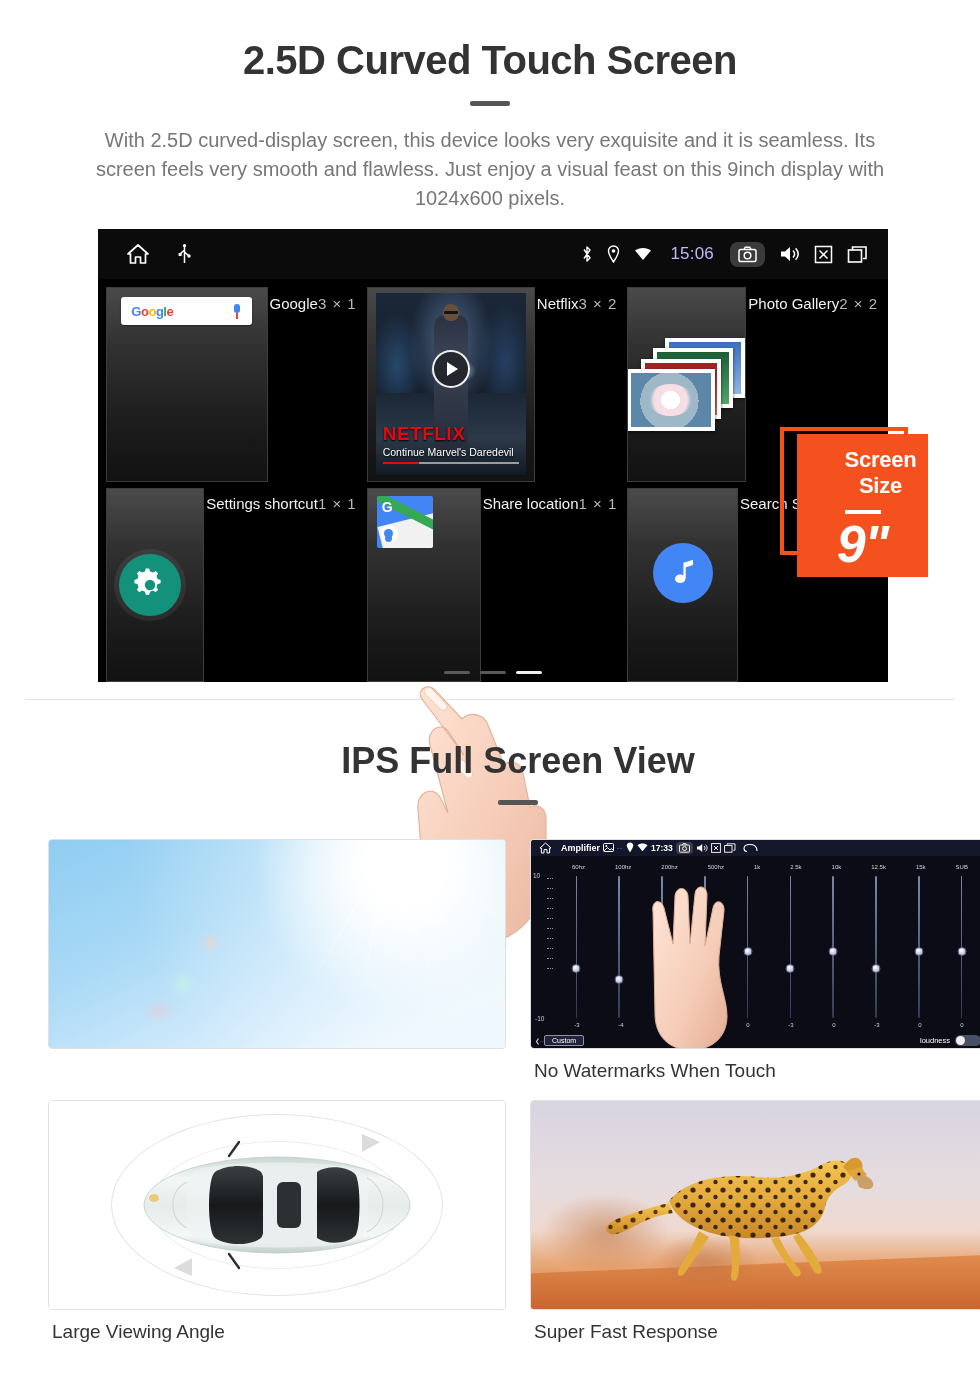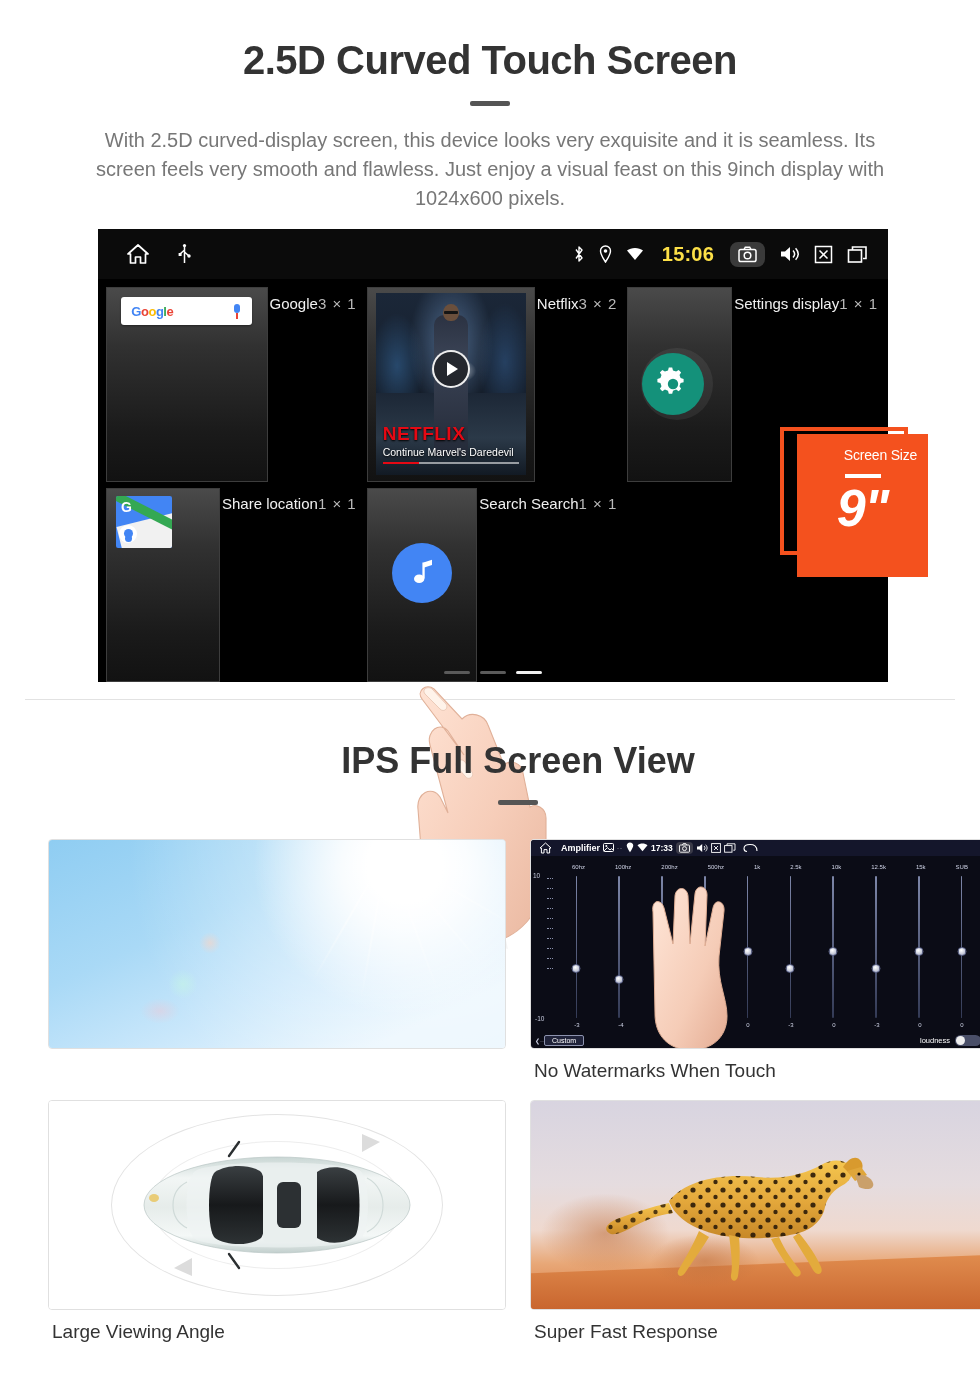"15:06" .sb-time { color: #fde047 -> #c4b5fd; font-size: 20px -> 17px; font-weight: bold -> normal }
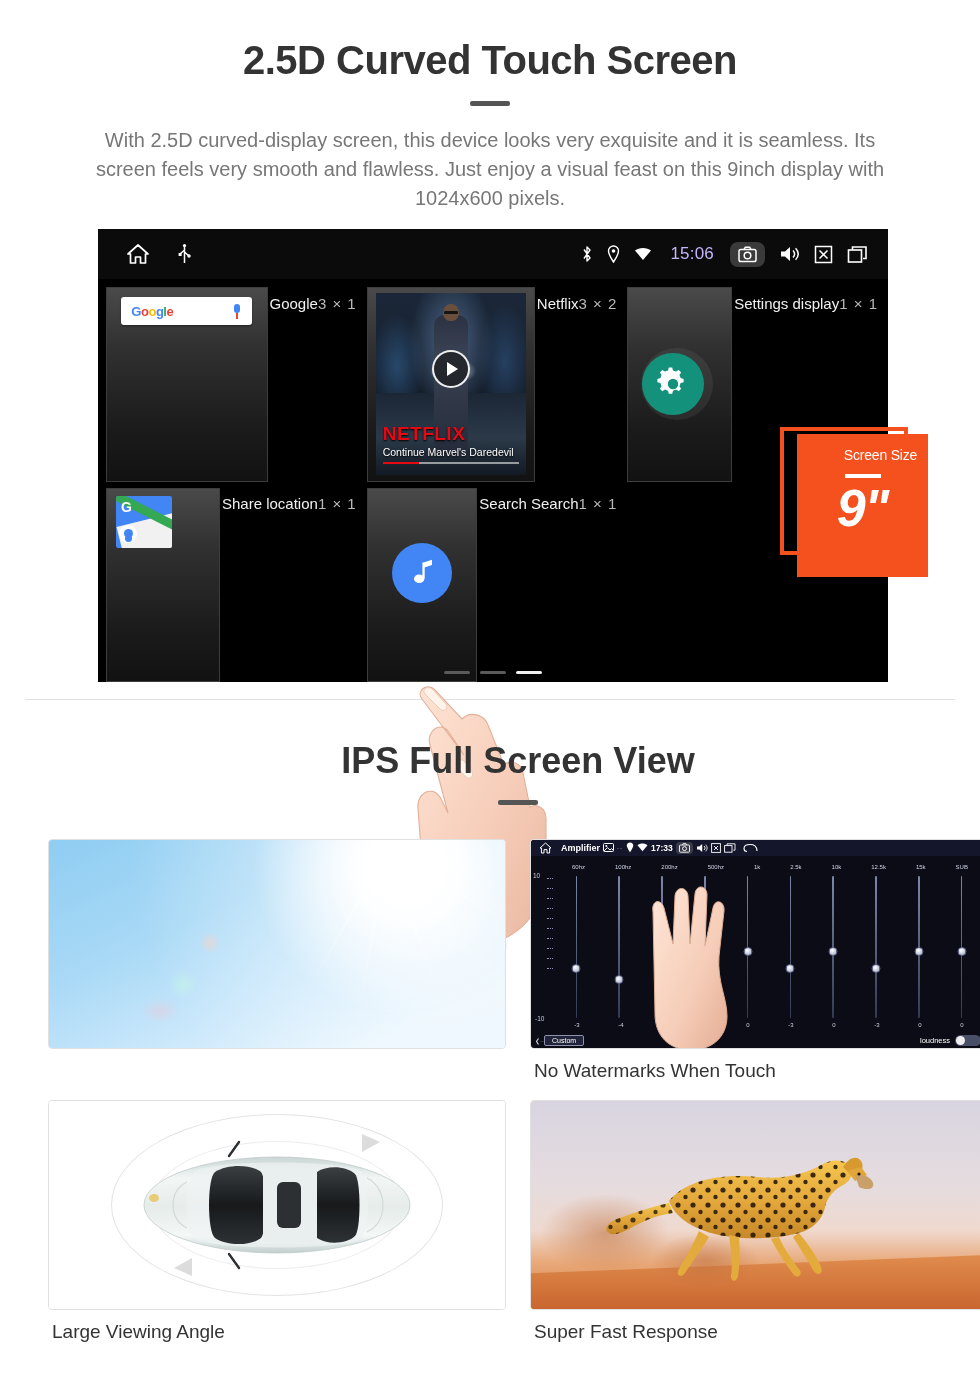"Photo Gallery" div.cell { html: none -> <div> <div> <div> <div></div> <div></div> <div></div> <div></div> </div> </div> <div> <span>Photo Gallery</span> <span>2 × 2</span> </div> </div> }
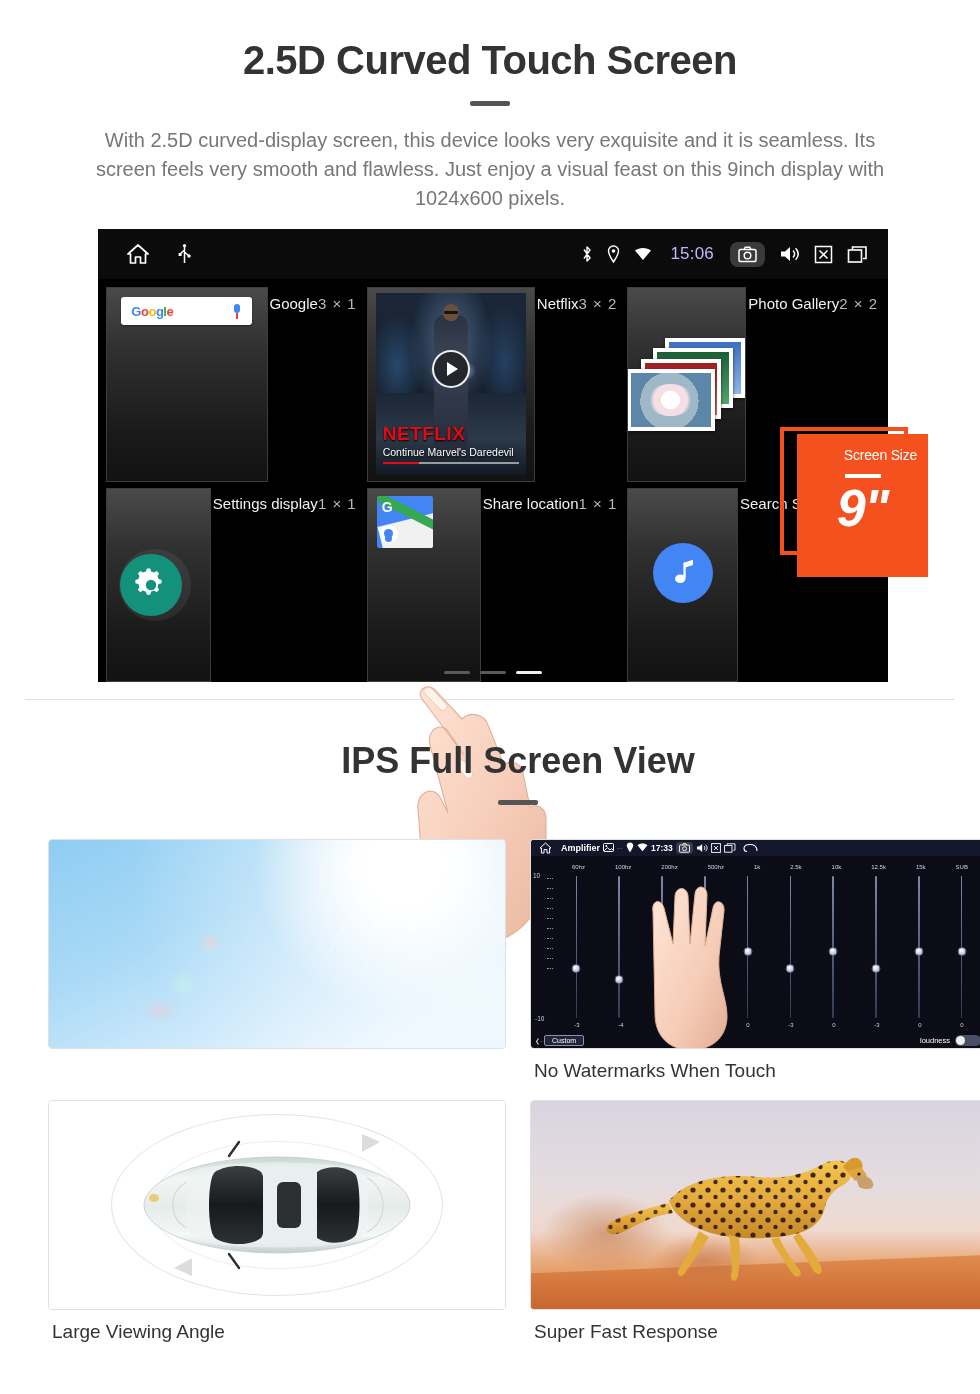"Screen Size" .badge .bt { font-size: 14px -> 22px; font-weight: normal -> bold }
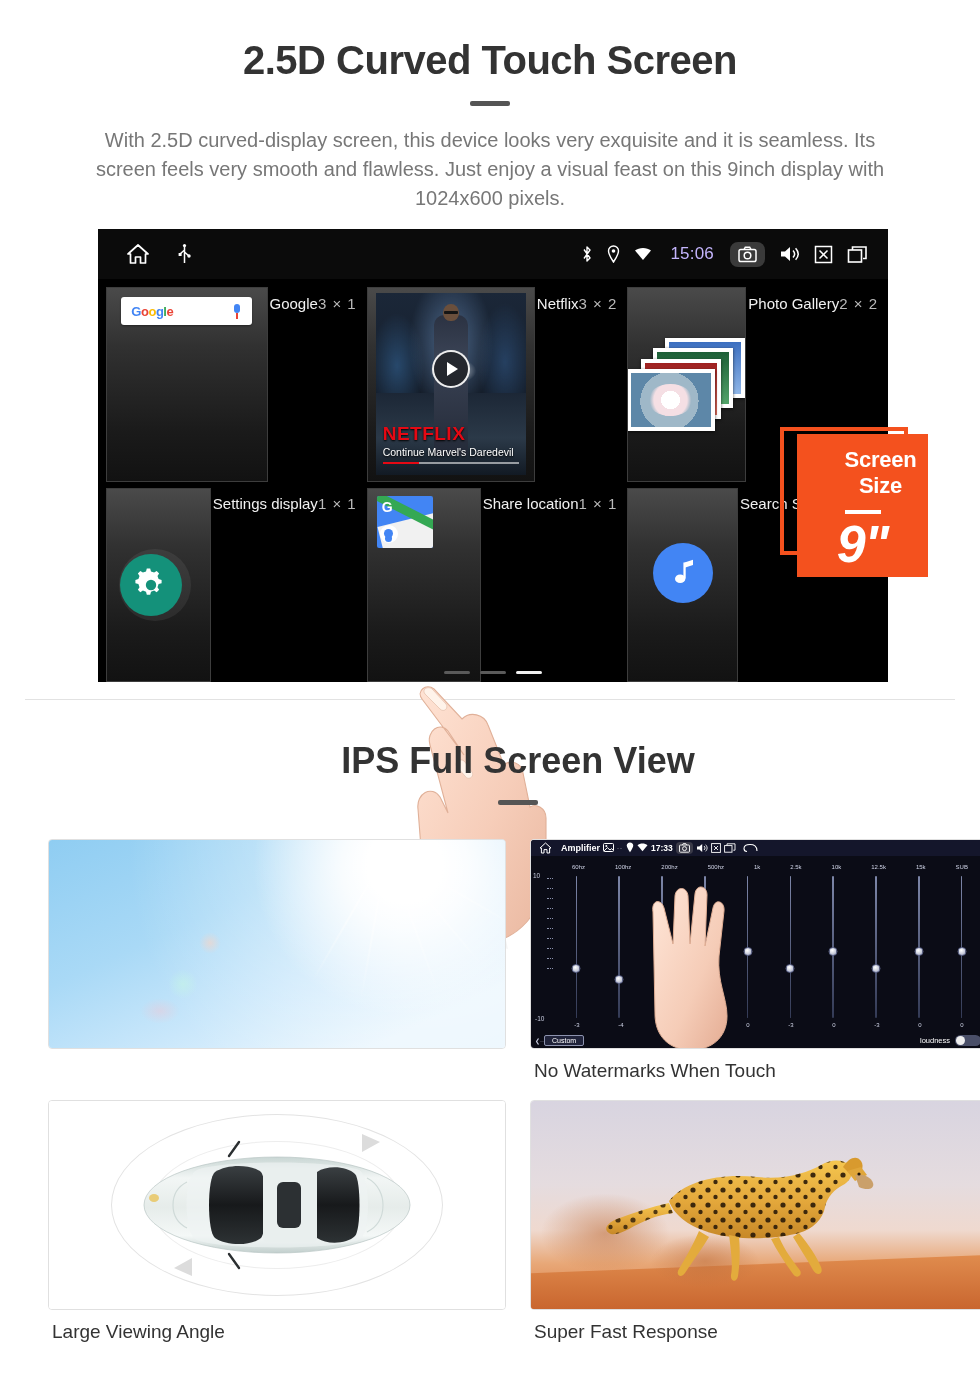"Settings display" span { text: display -> shortcut }
